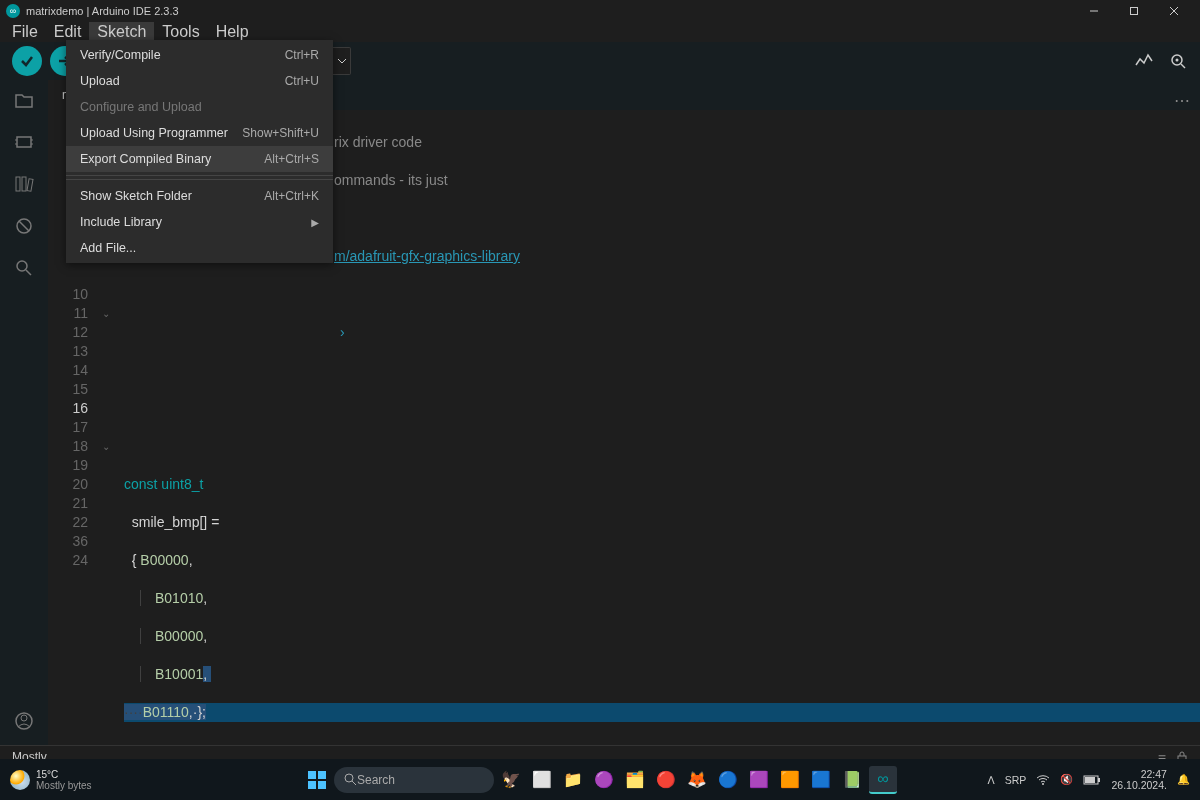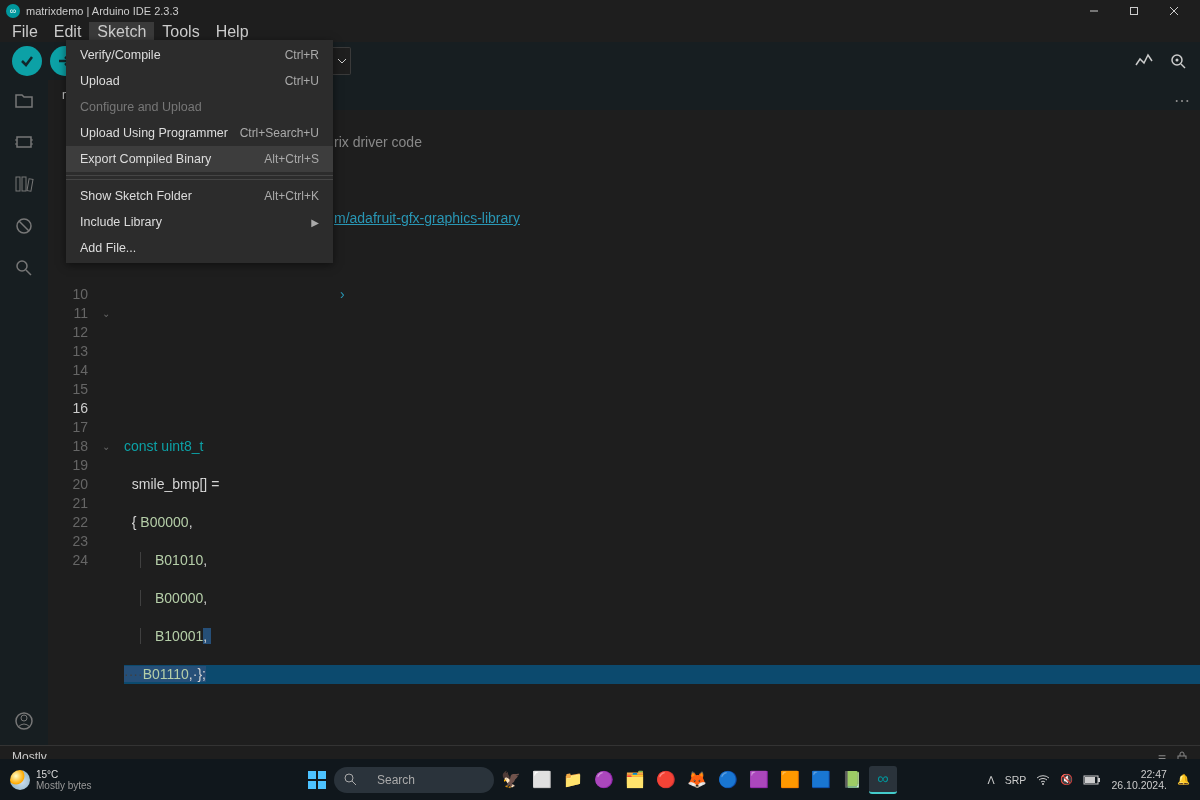"Ctrl+Search+U" span.shortcut { text: Ctrl+Search+U -> Show+Shift+U }
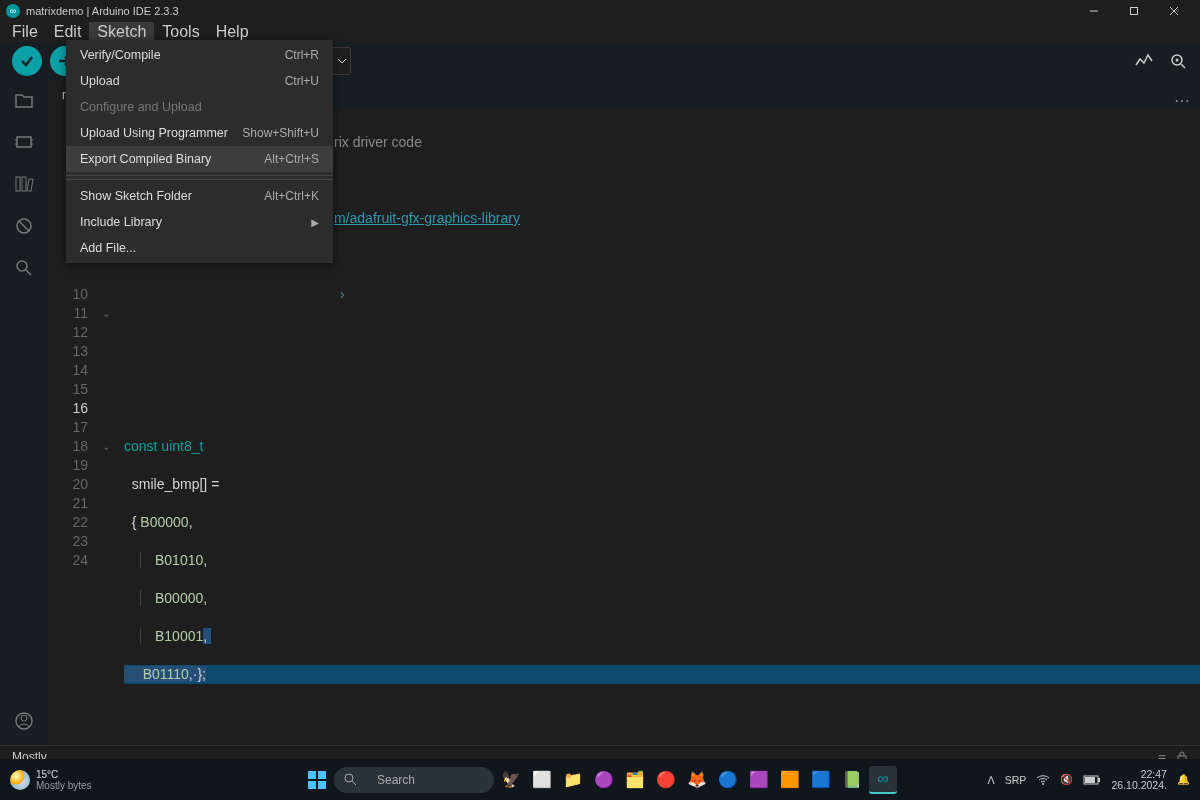"ommands - its just" div { html: none -> <div>ommands - its just</div> }
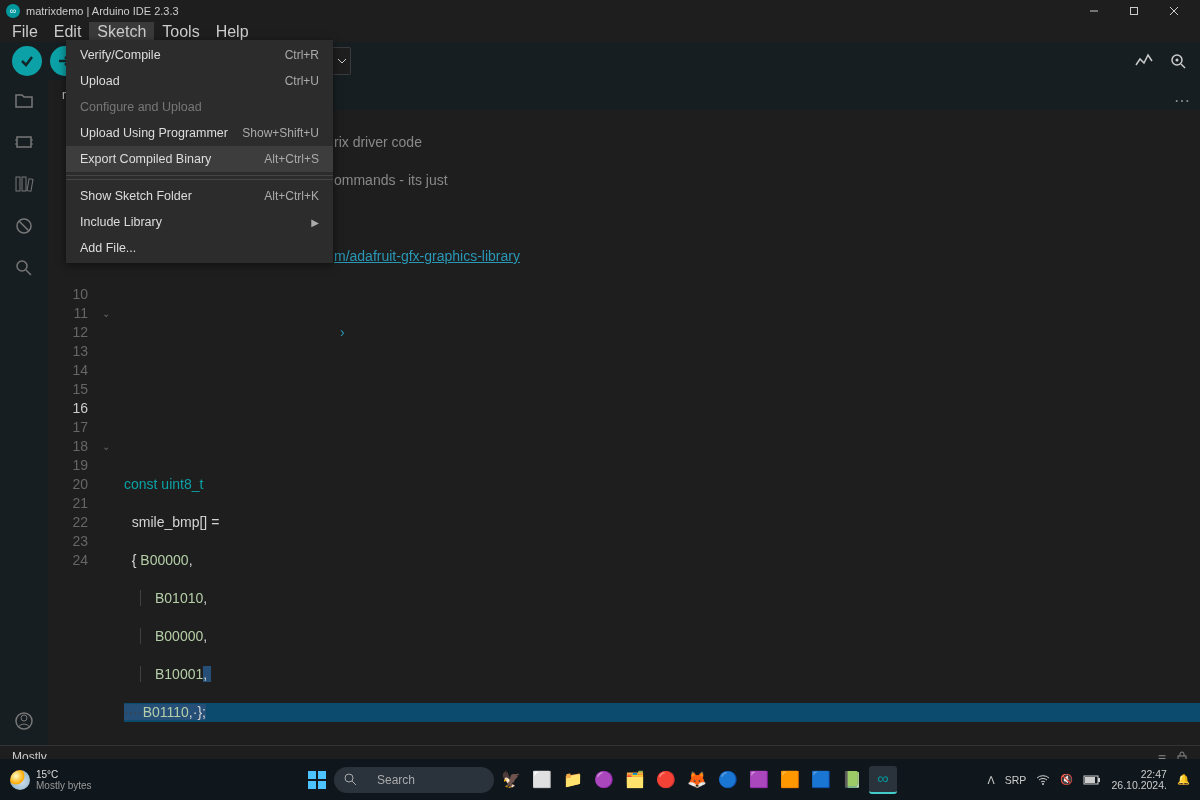"23" div { text: 23 -> 36 }
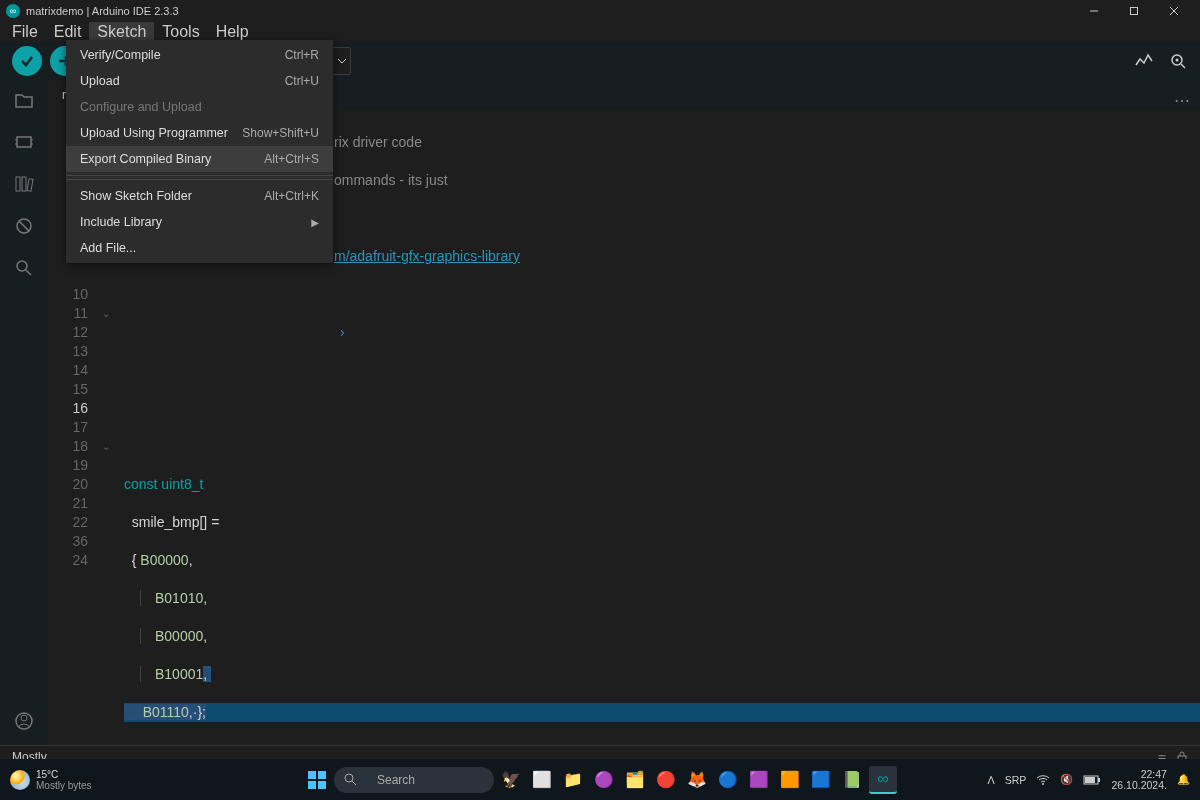"Search" .taskbar .search { gap: 20px -> 0 }
